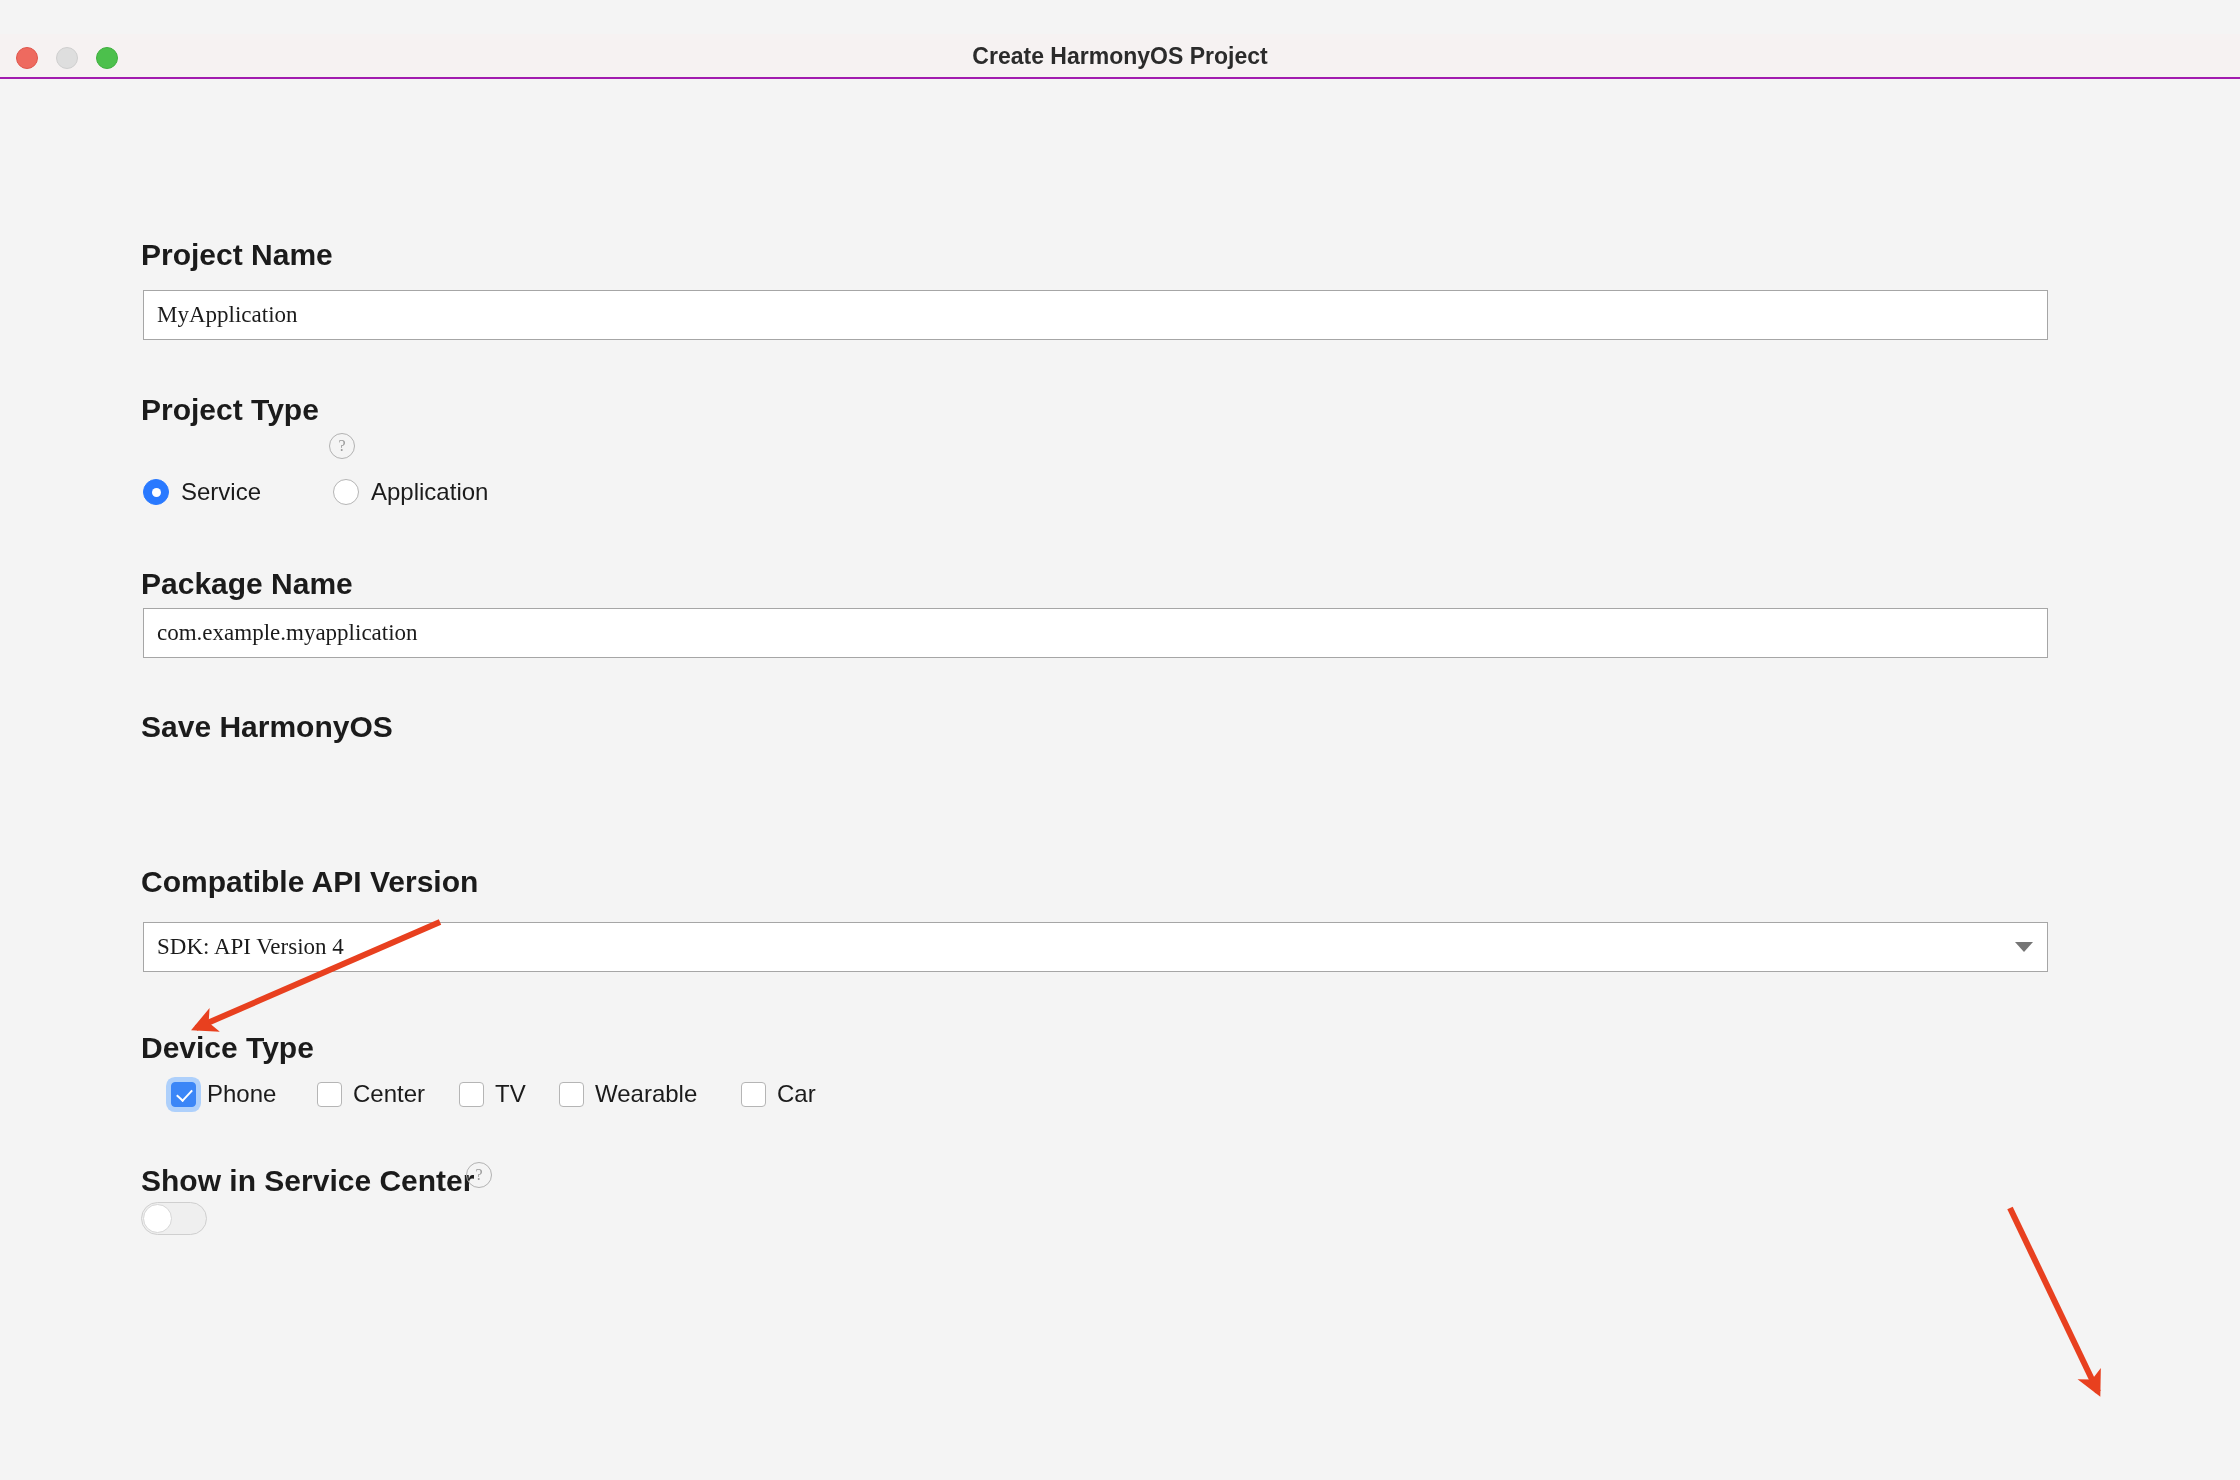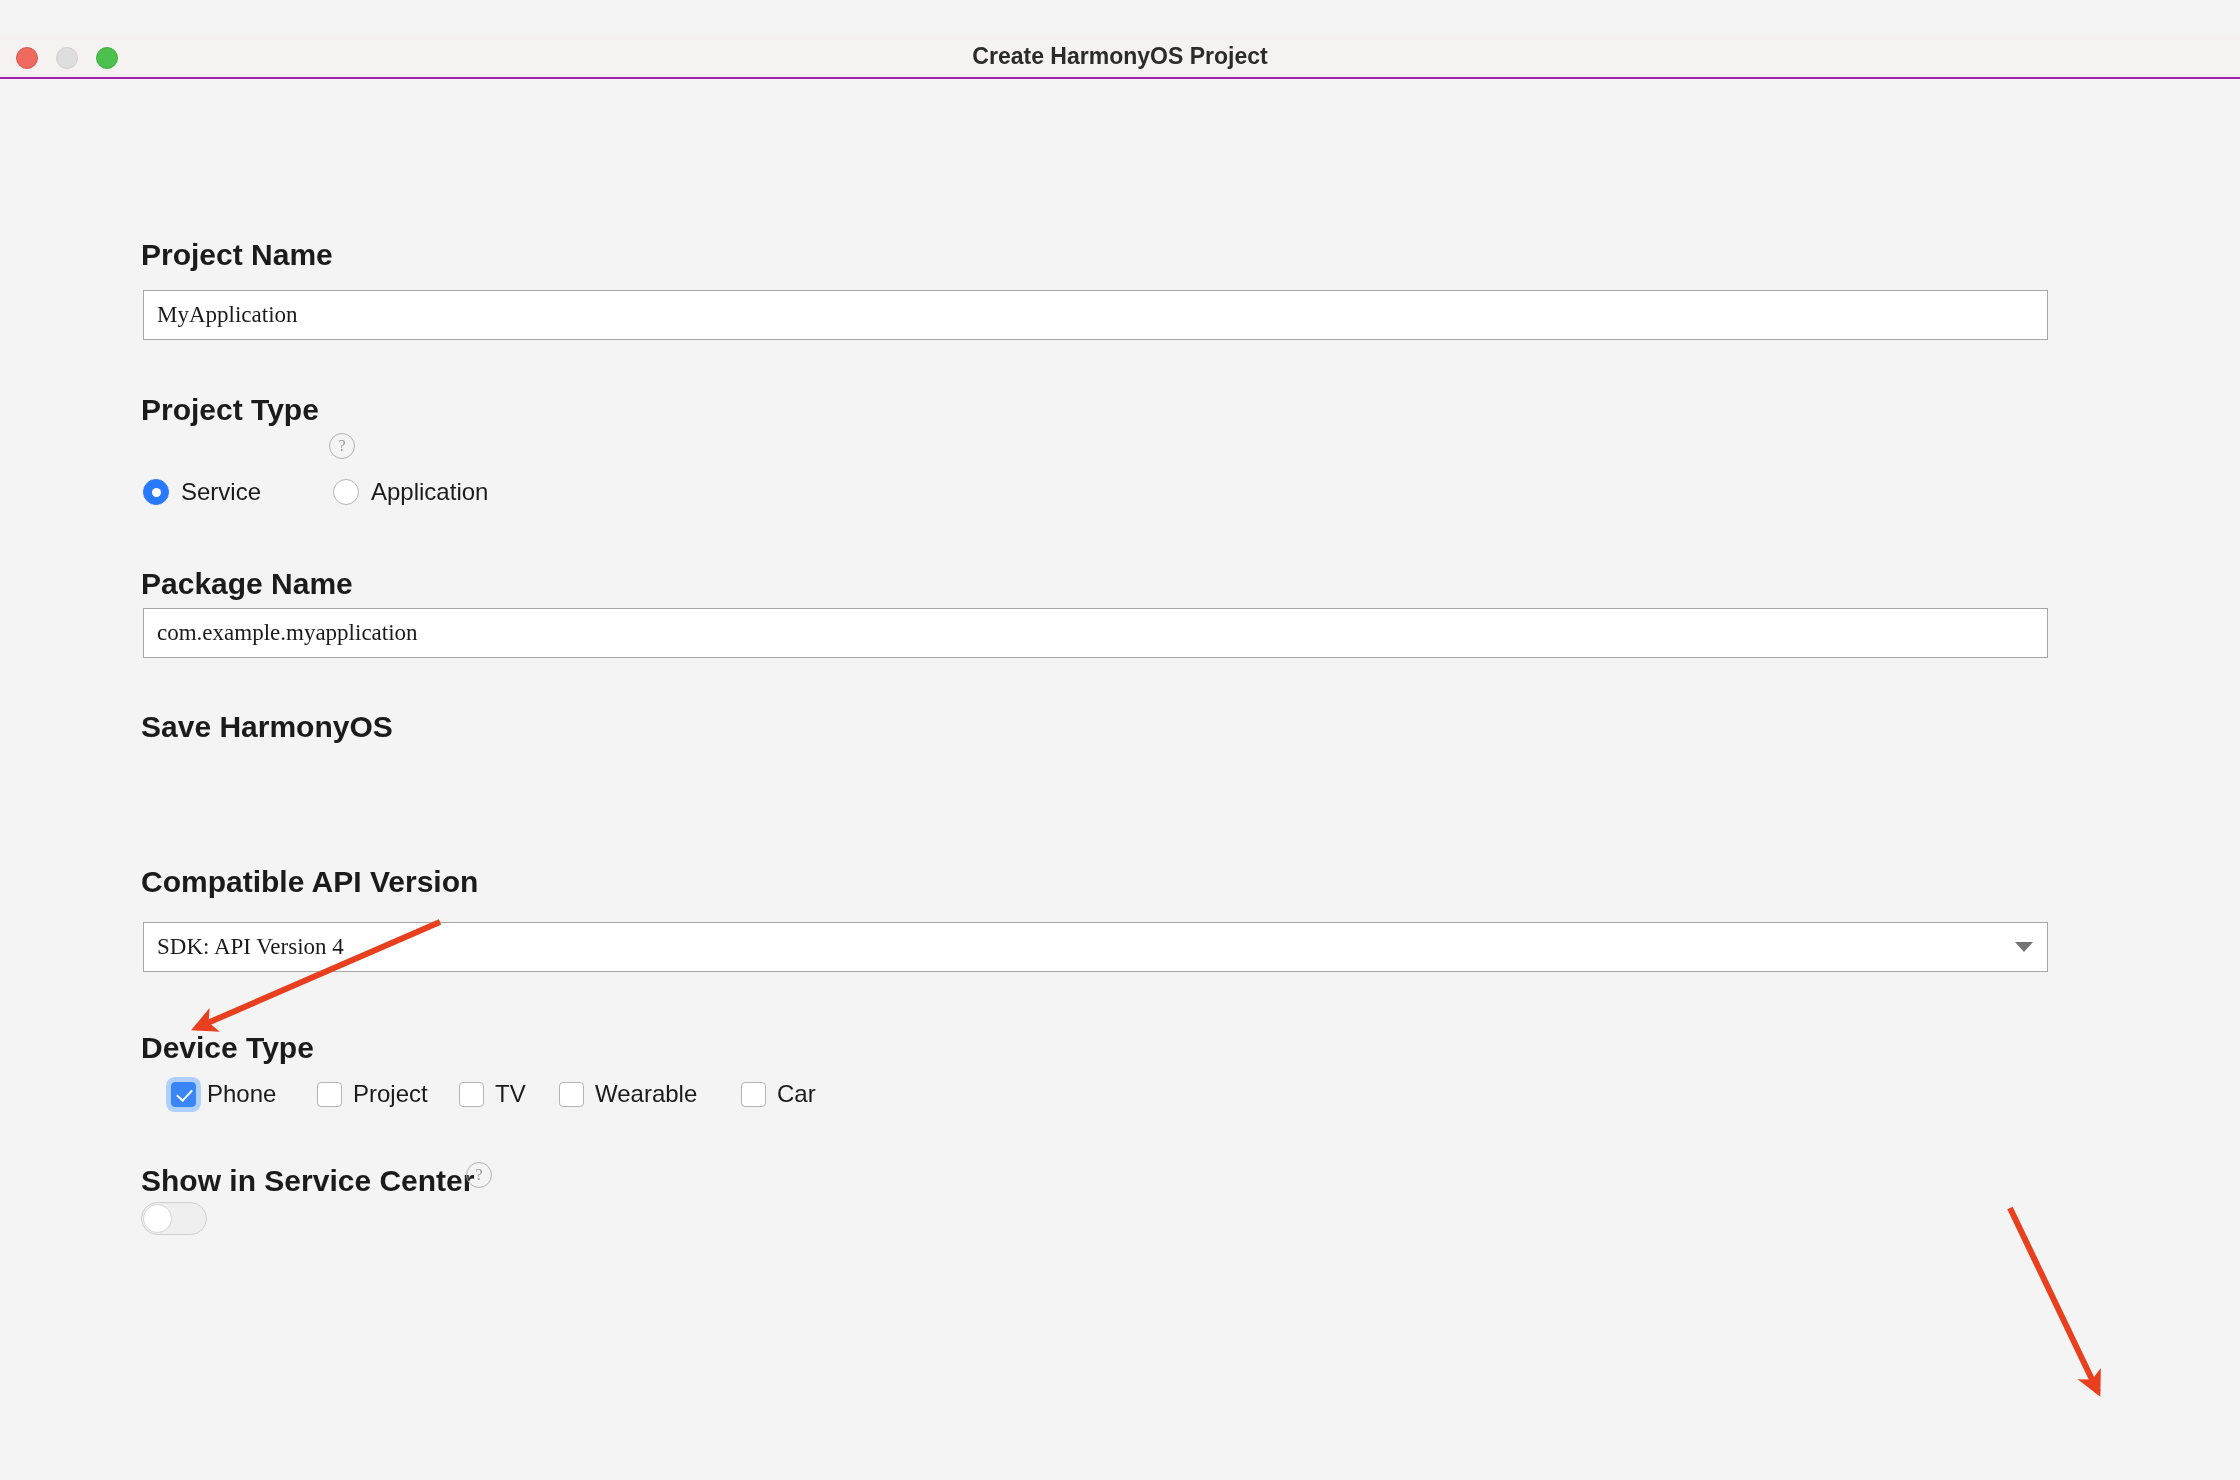"Project" span.check-label { text: Project -> Center }
